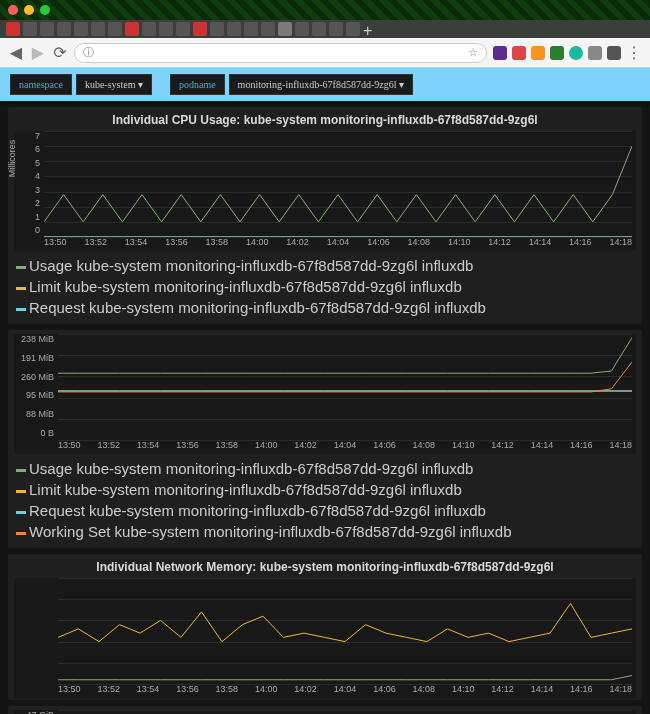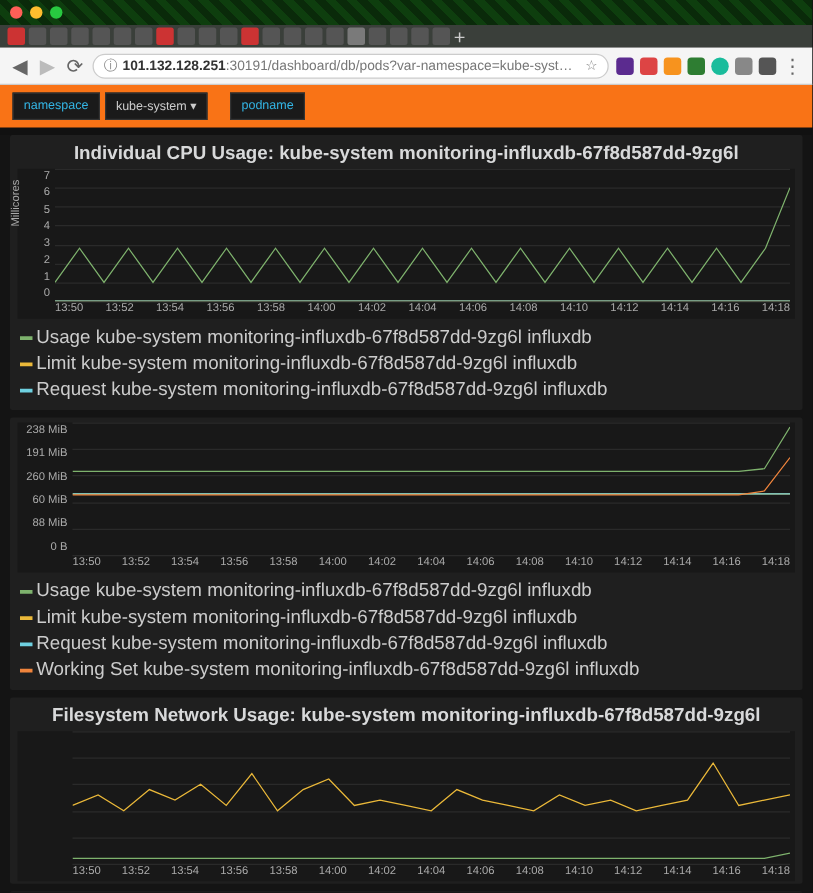"101.132.128.251:30191/dashboard/db/pods?" span { html: <span><b>101.132.128.251</b><span>:30191/dashboard/db/pods?var-namespace=kube-syst…</span></span> -> none }
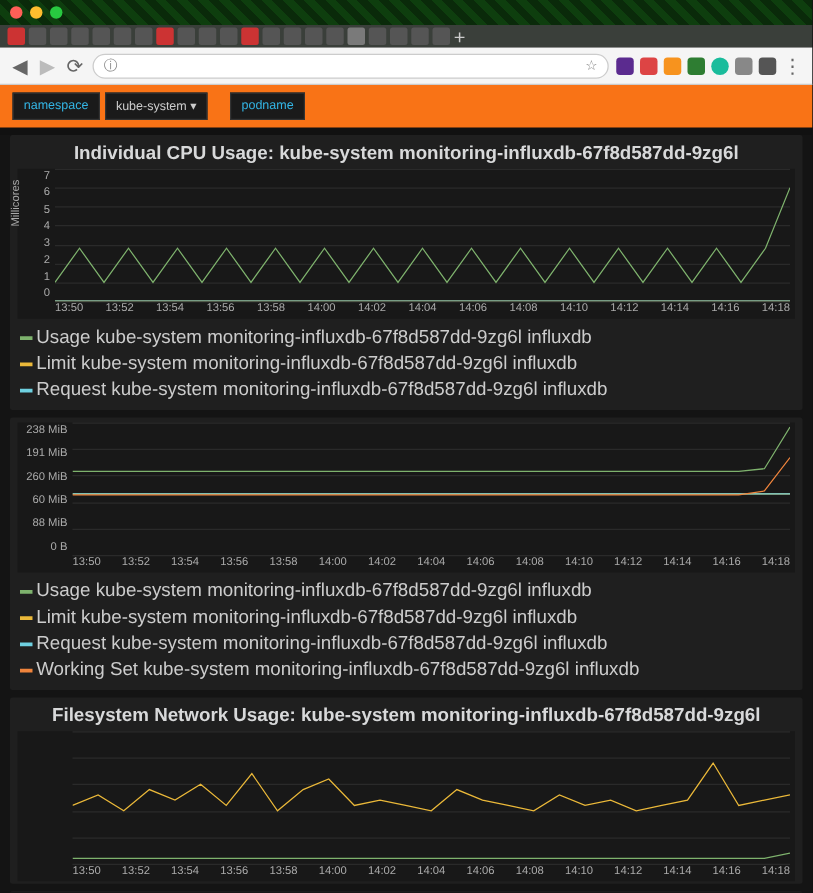"namespace" .graf-vars { background: #f97316 -> #7dd3fc; font-family: none -> Liberation Serif, serif }
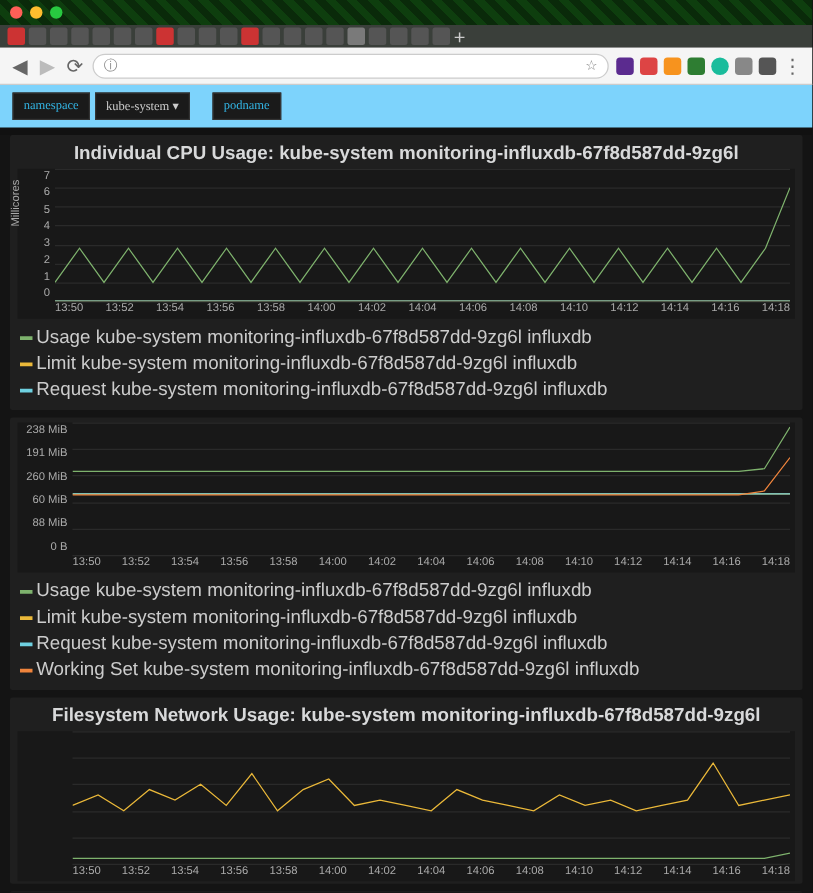"monitoring-influxdb-67f8d587dd-9zg6l ▾" div.vval { html: none -> <div><span>monitoring-influxdb-67f8d587dd-9zg6l</span> ▾</div> }
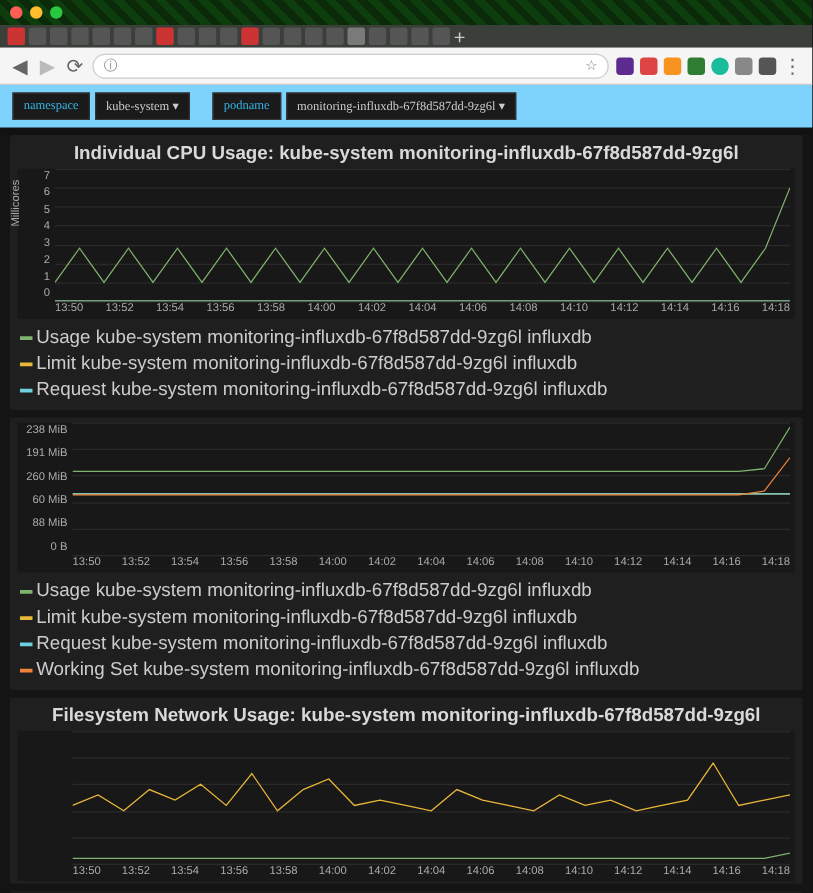"Individual CPU Usage: kube-system" .ptitle { font-size: 15px -> 12px }
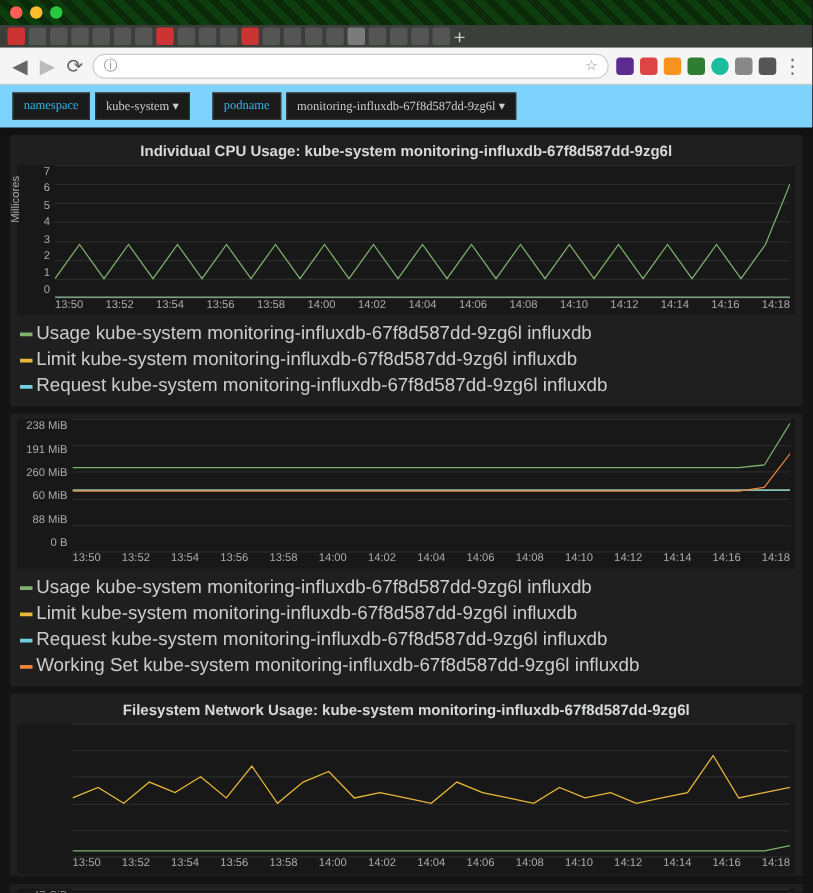"60 MiB" span { text: 60 -> 95 }
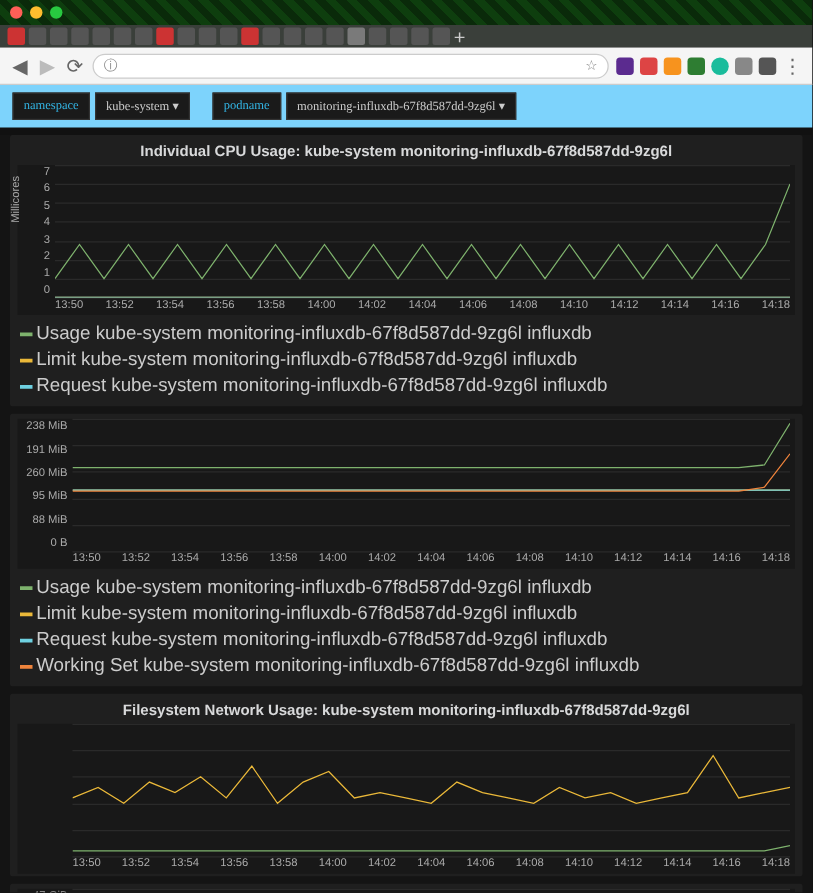"Filesystem Network Usage: kube-system" div.ptitle { text: Filesystem Network Usage -> Individual Network Memory }
